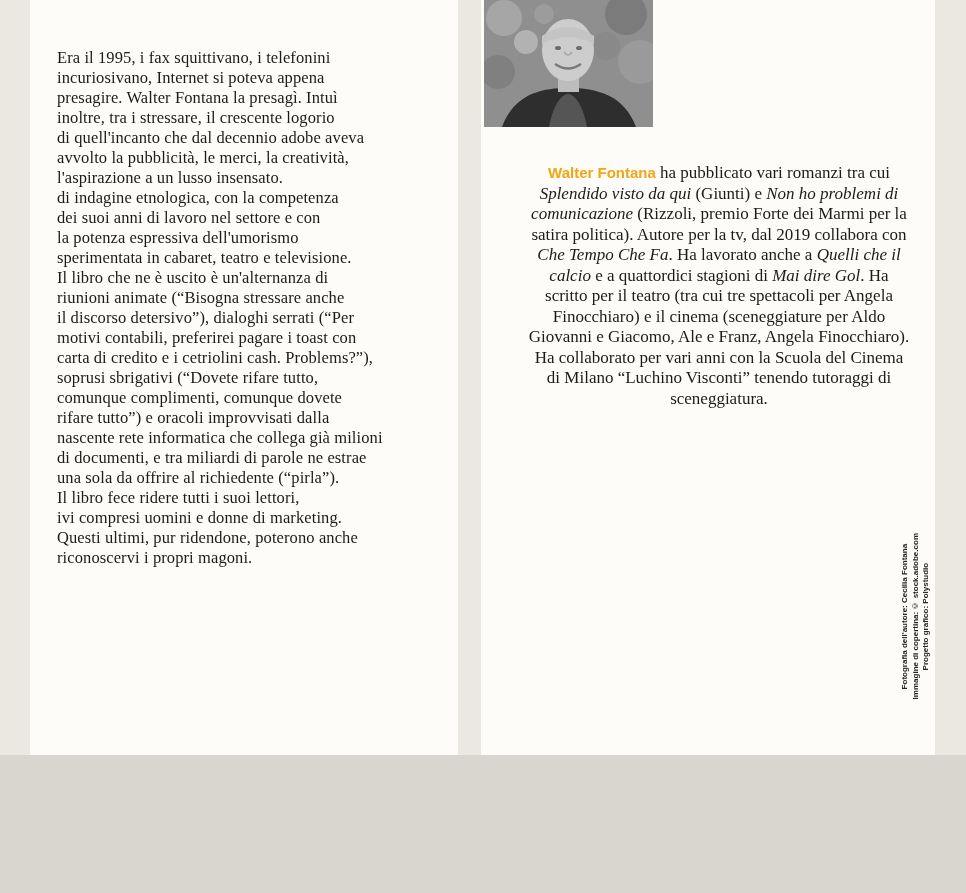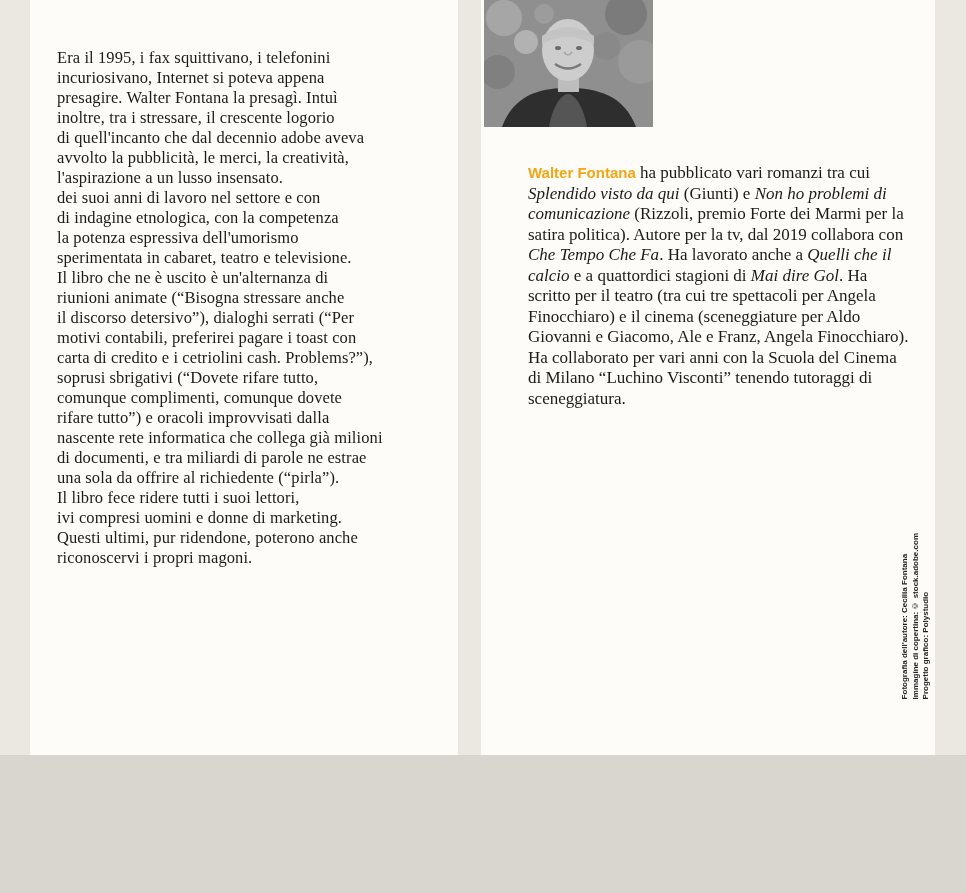"Walter Fontana ha pubblicato vari" .right-flap { text-align: none -> center }
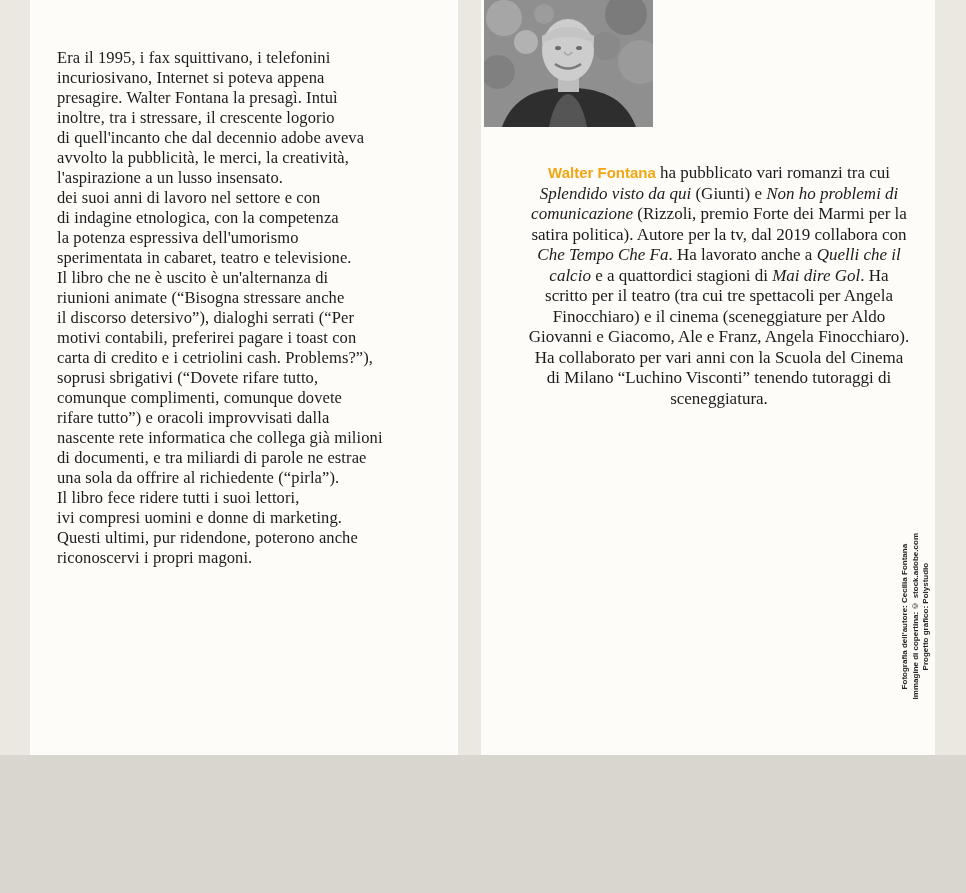"dei suoi anni di lavoro" div.blurb-line { order: before "di indagine etnologica, con la" -> after "di indagine etnologica, con la" }
